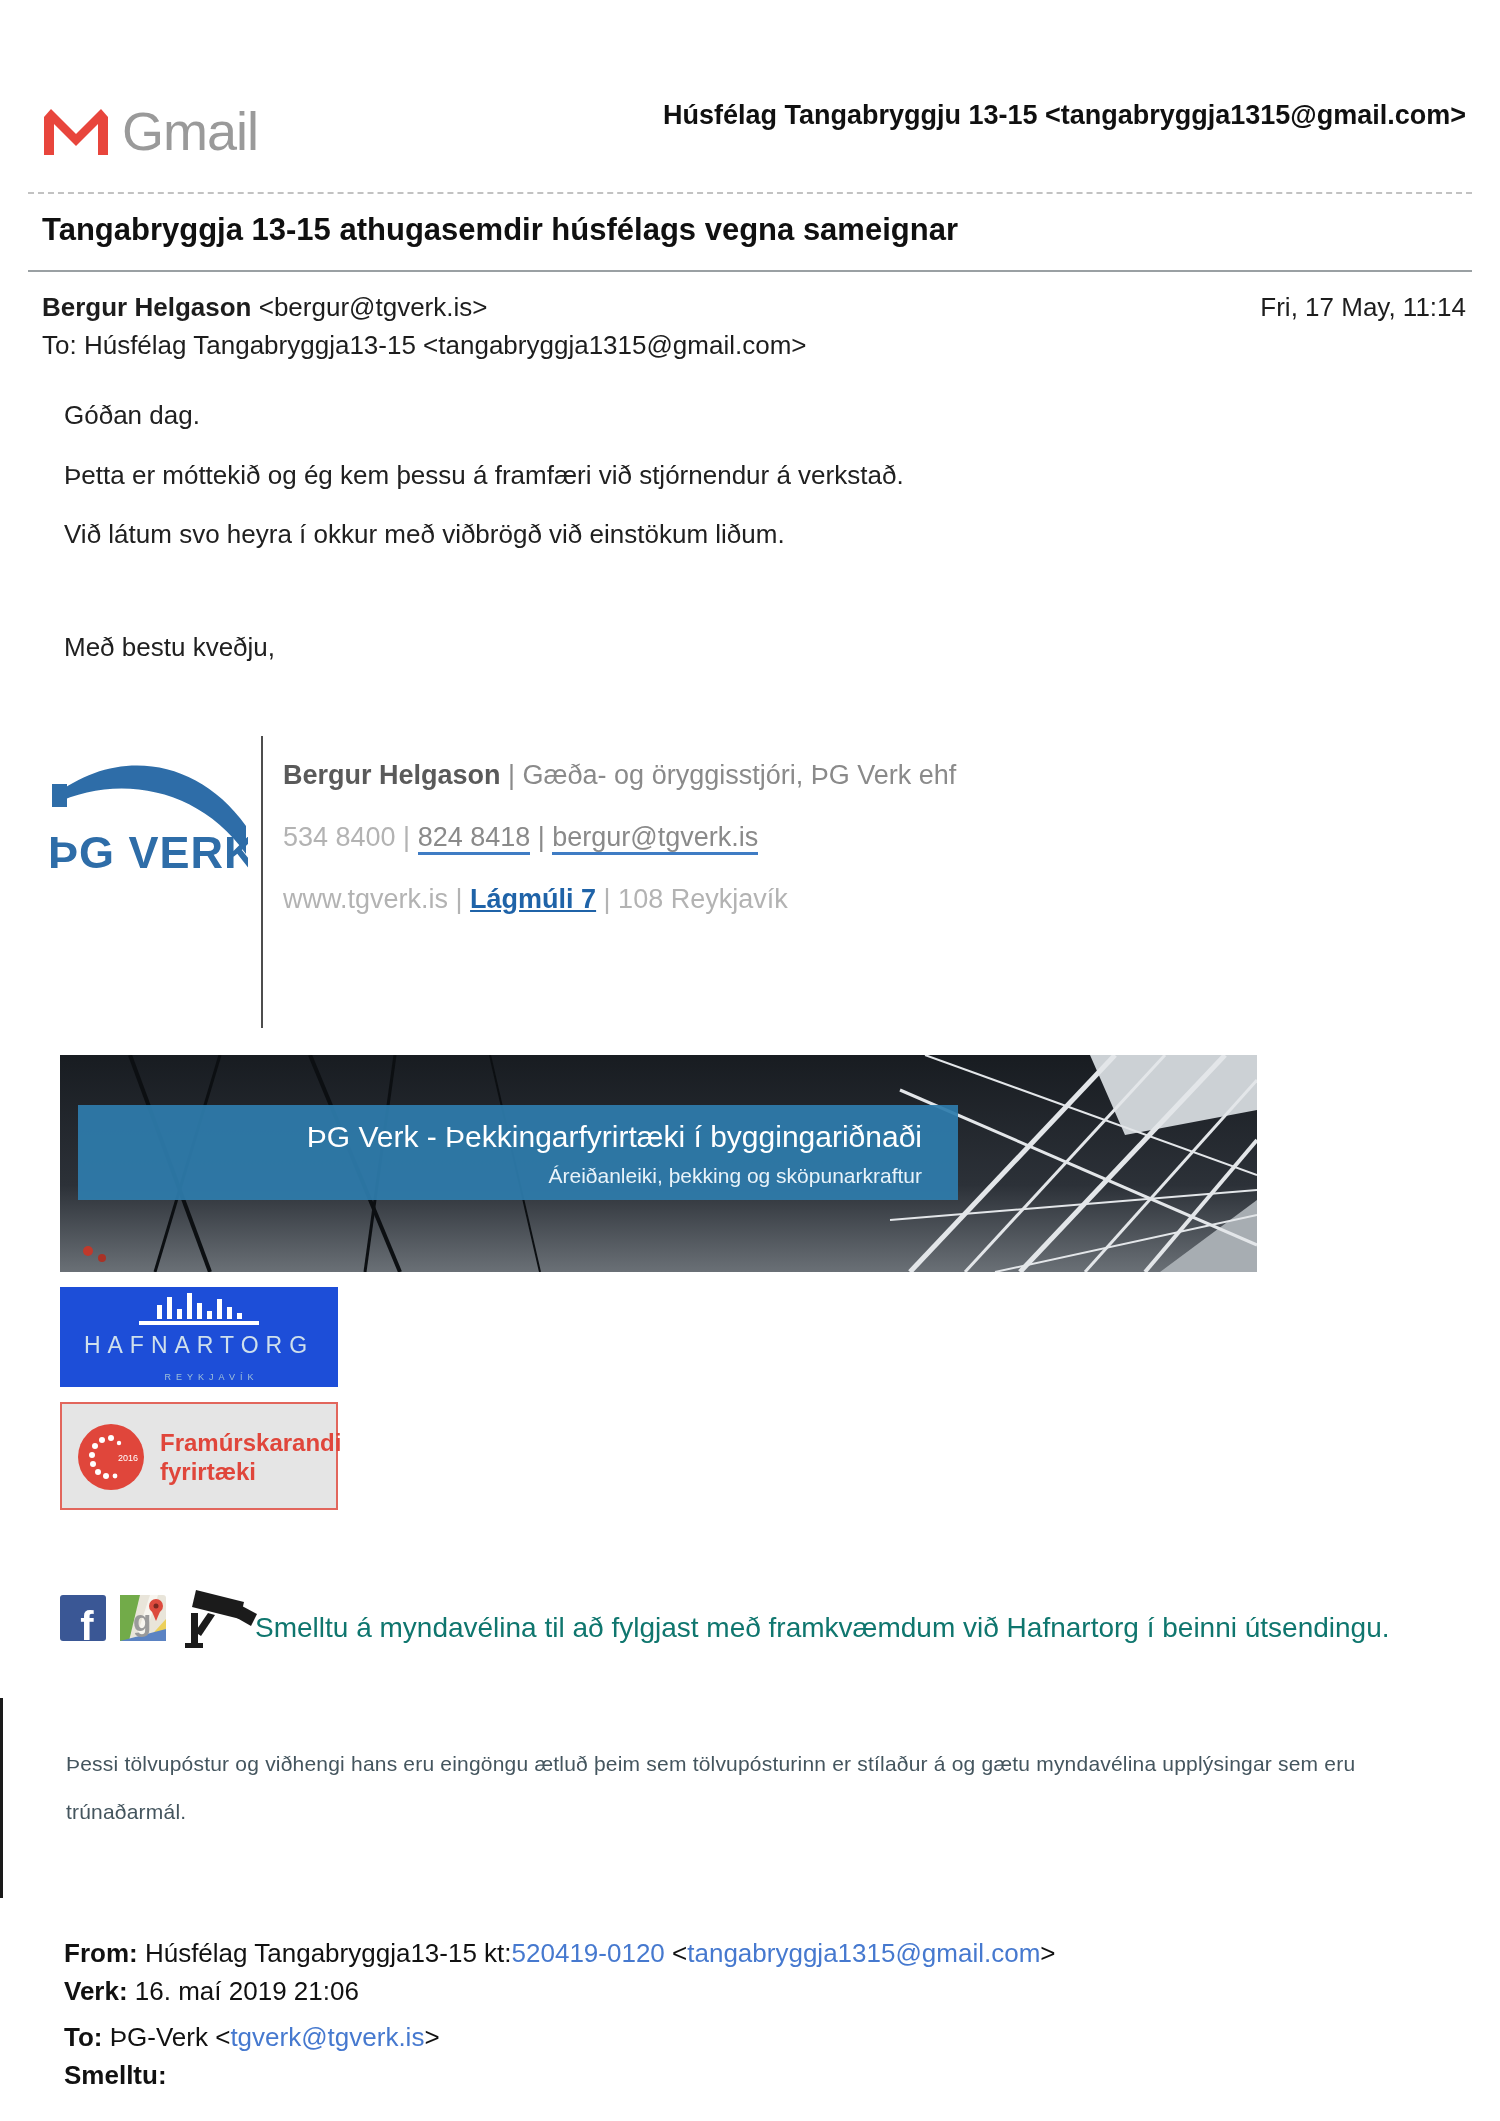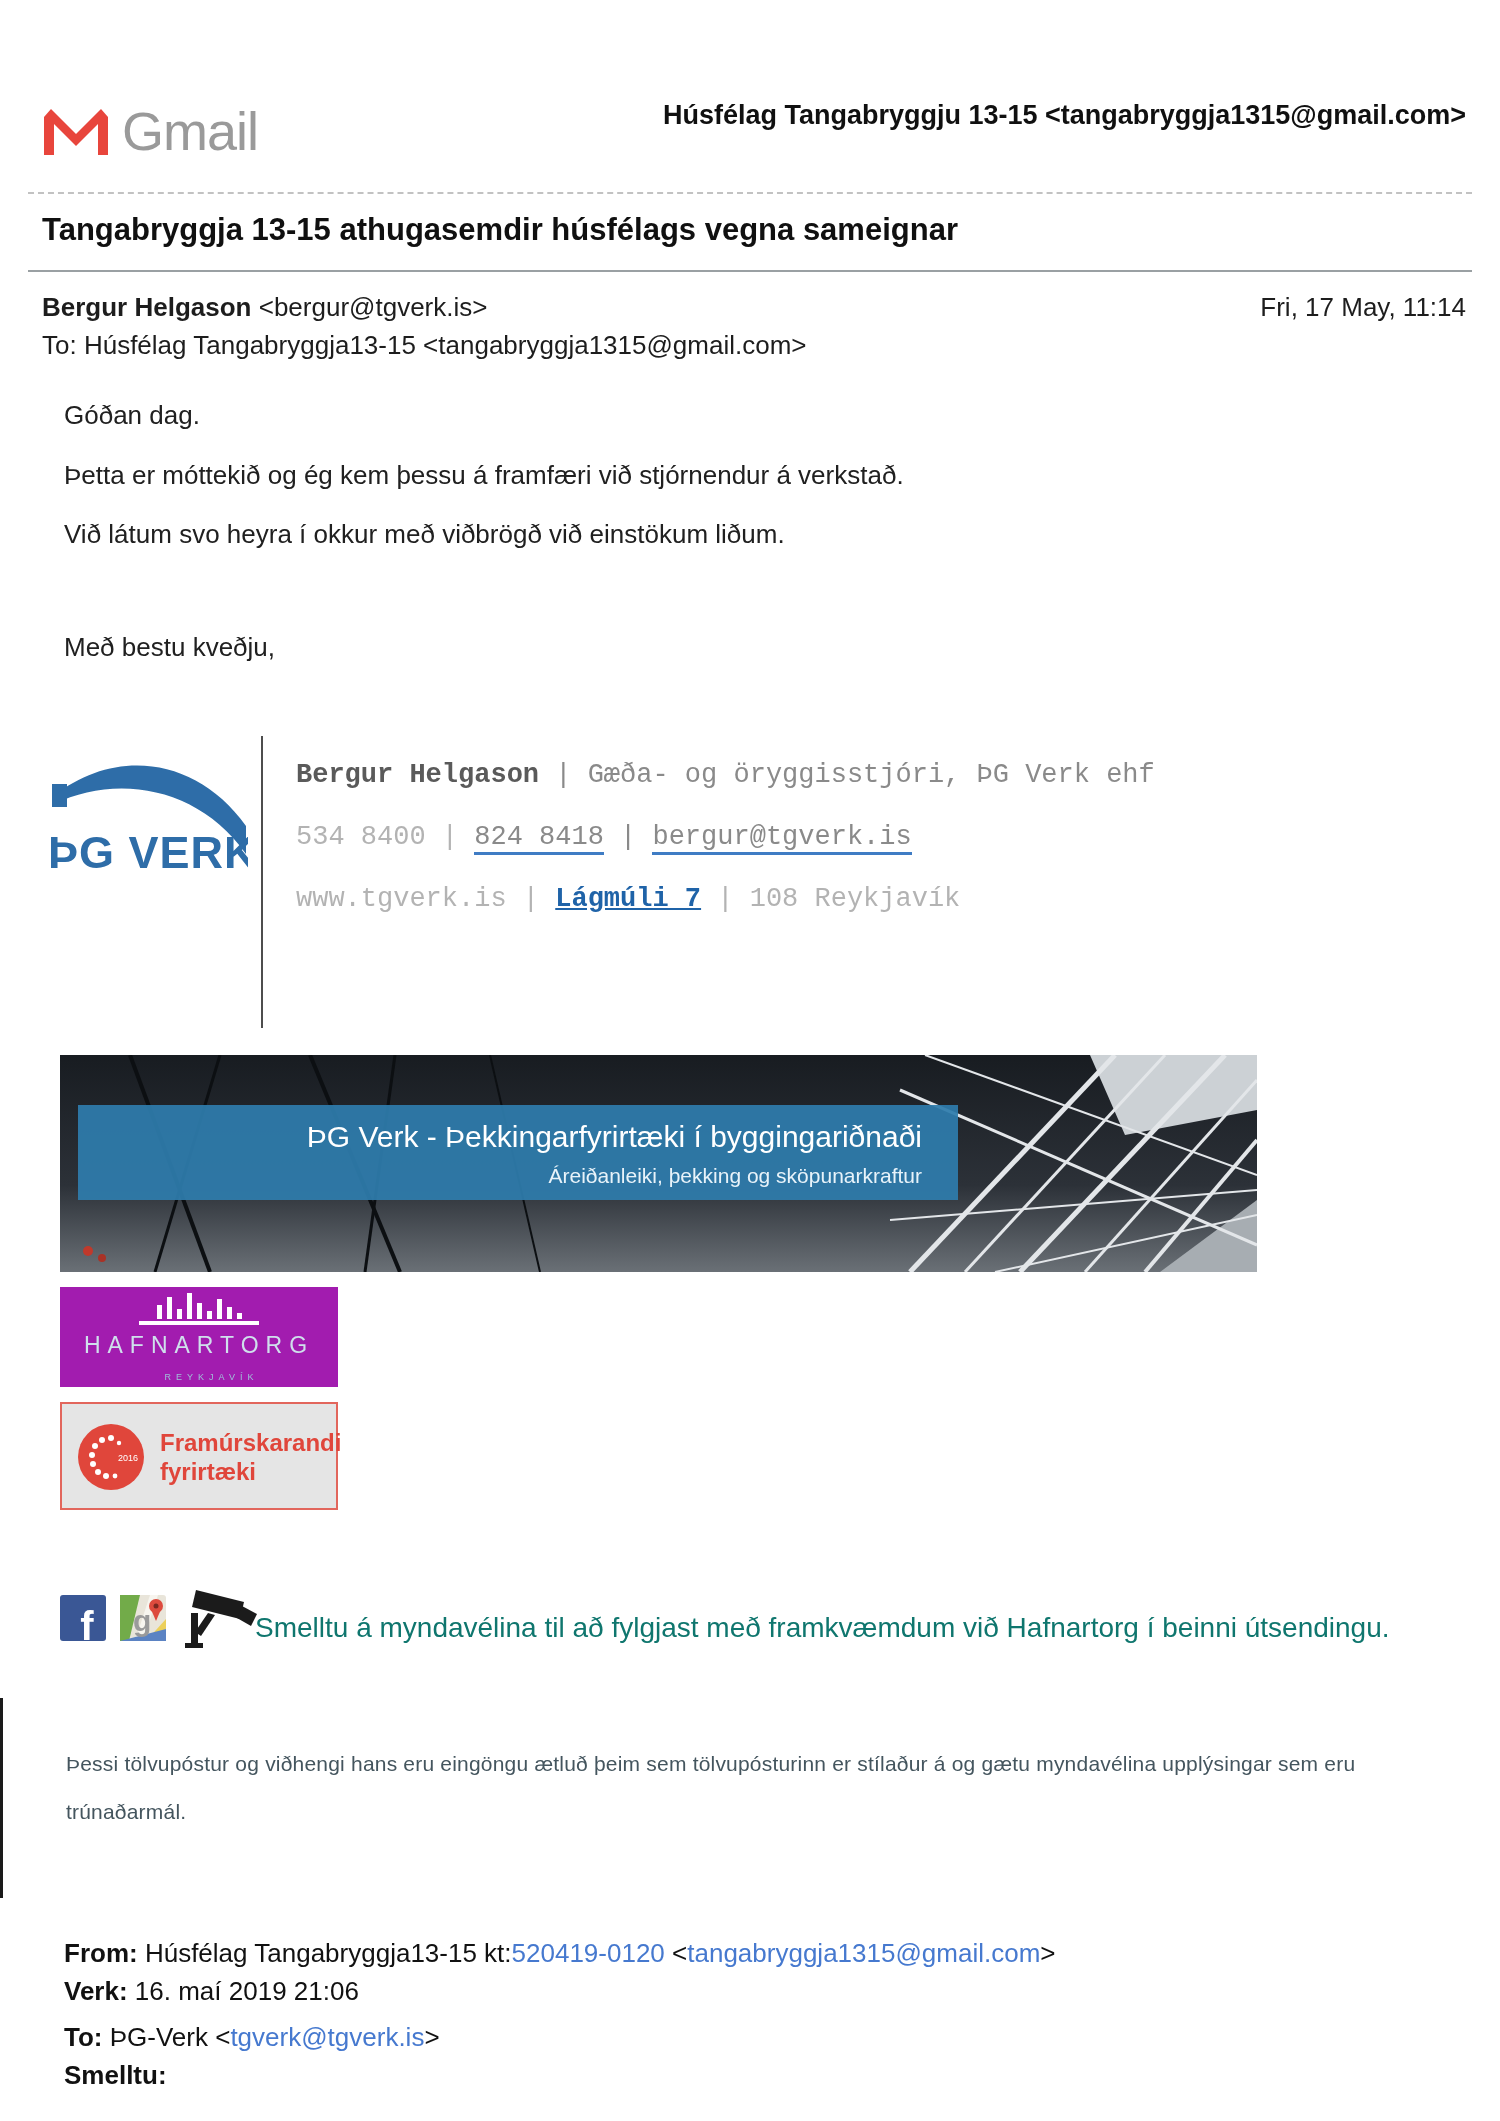"Bergur Helgason | Gæða- og" .sig-line { font-family: Liberation Mono, monospace -> none; left: 296px -> 283px }
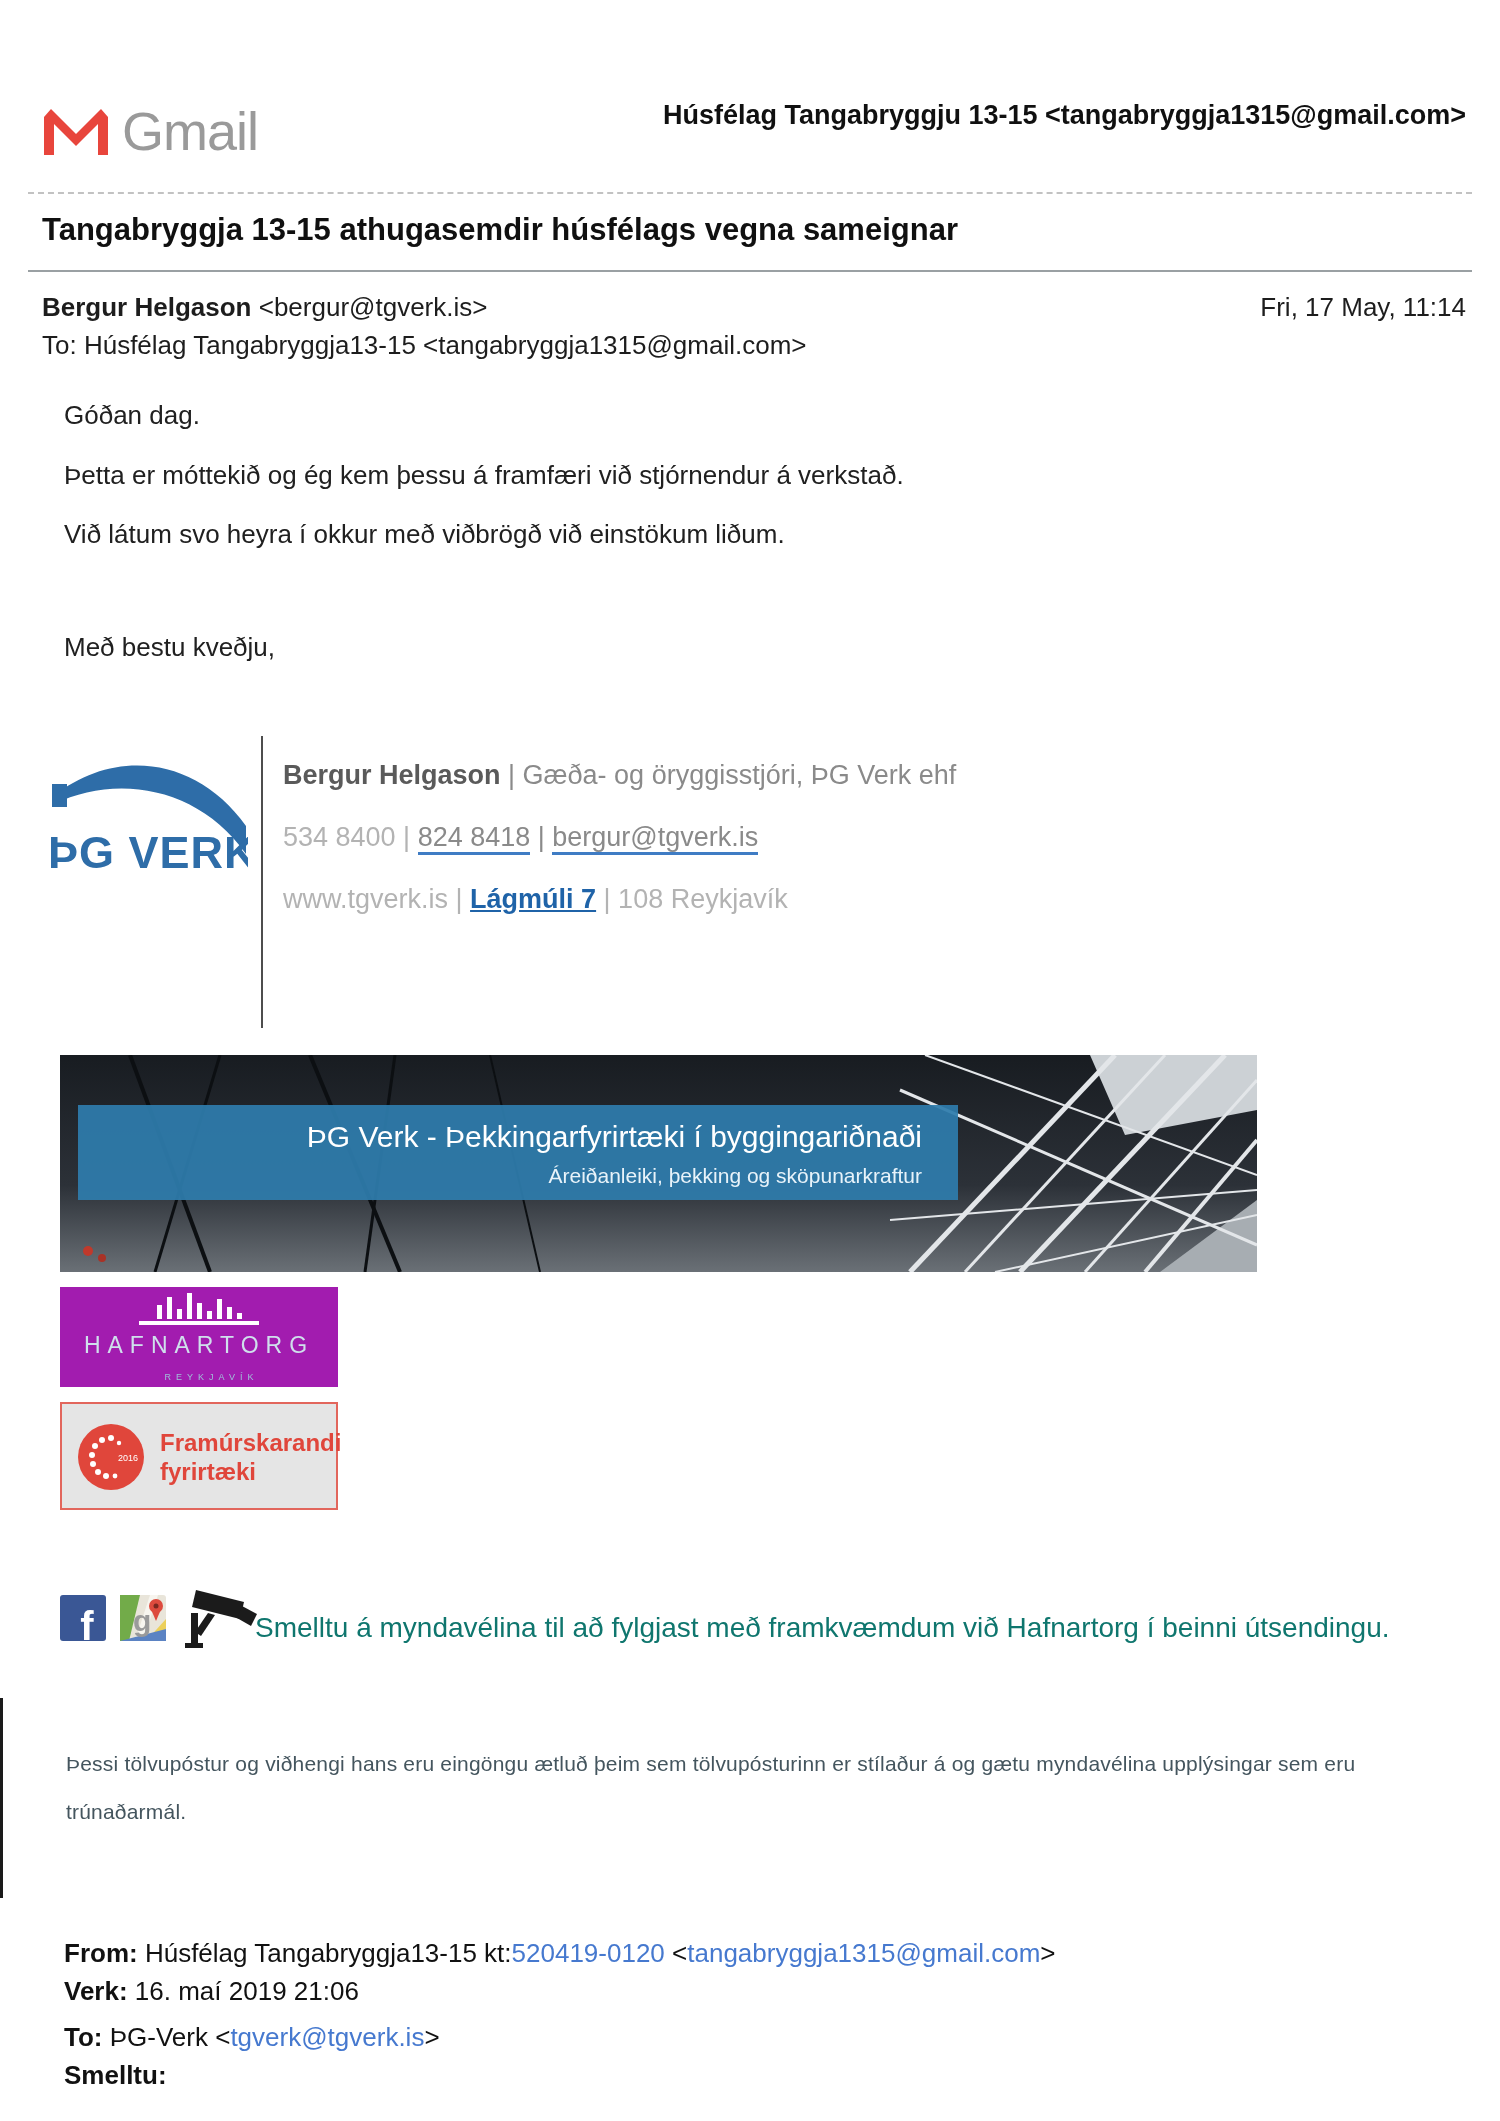"HAFNARTORG" .haf { background: #a21caf -> #1d4ed8 }
